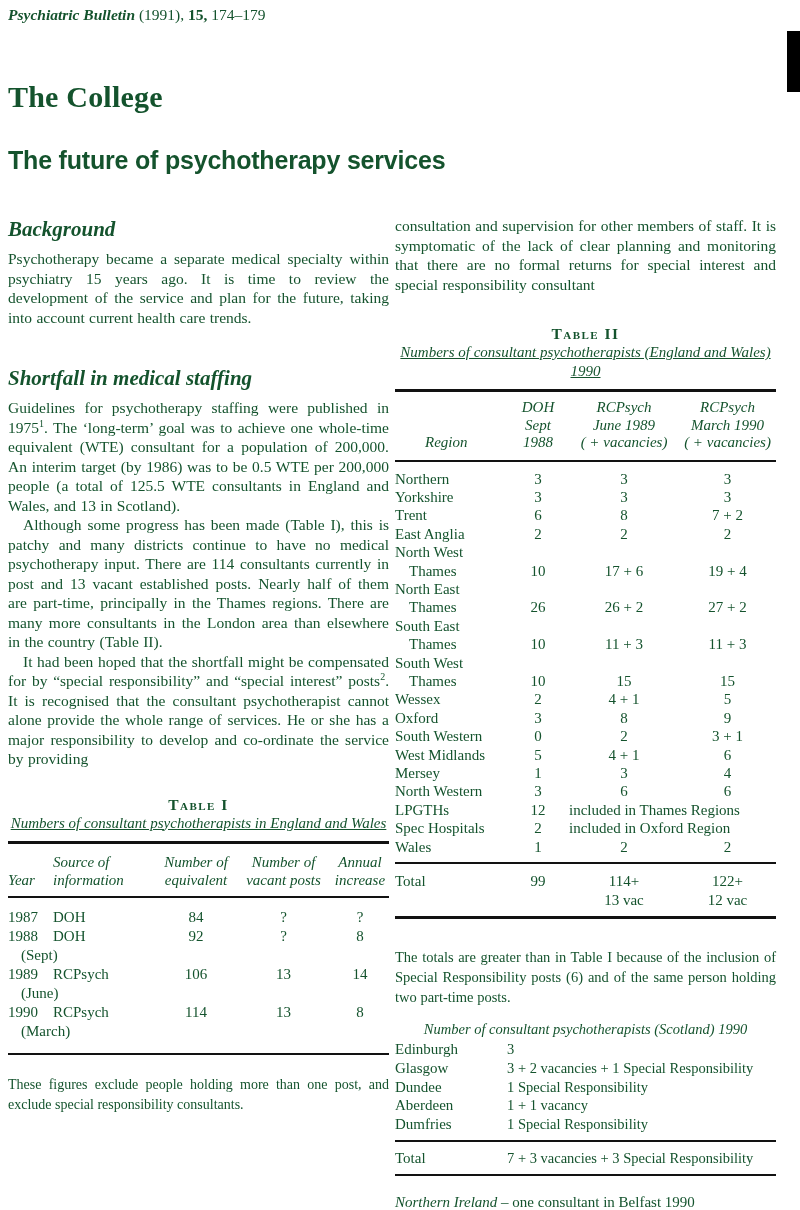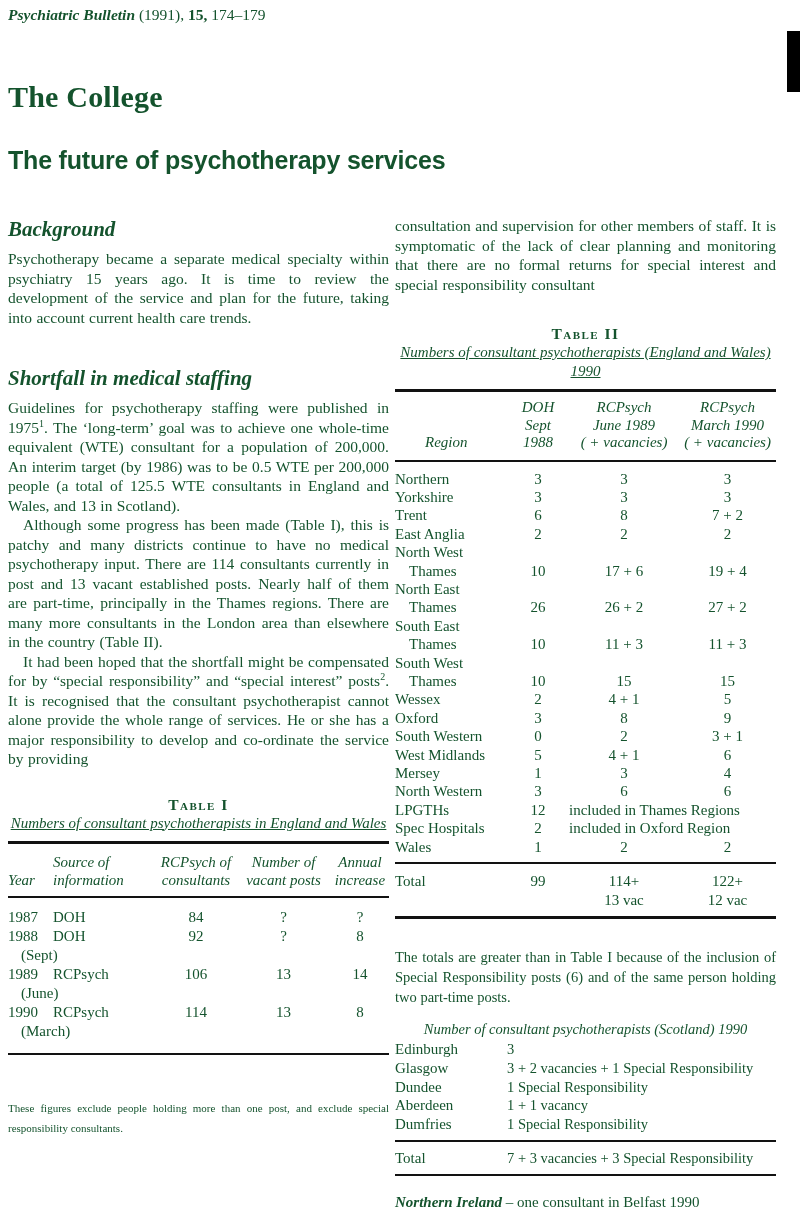"RCPsych of consultants" div.cc { text: RCPsych of consultants -> Number of equivalent }
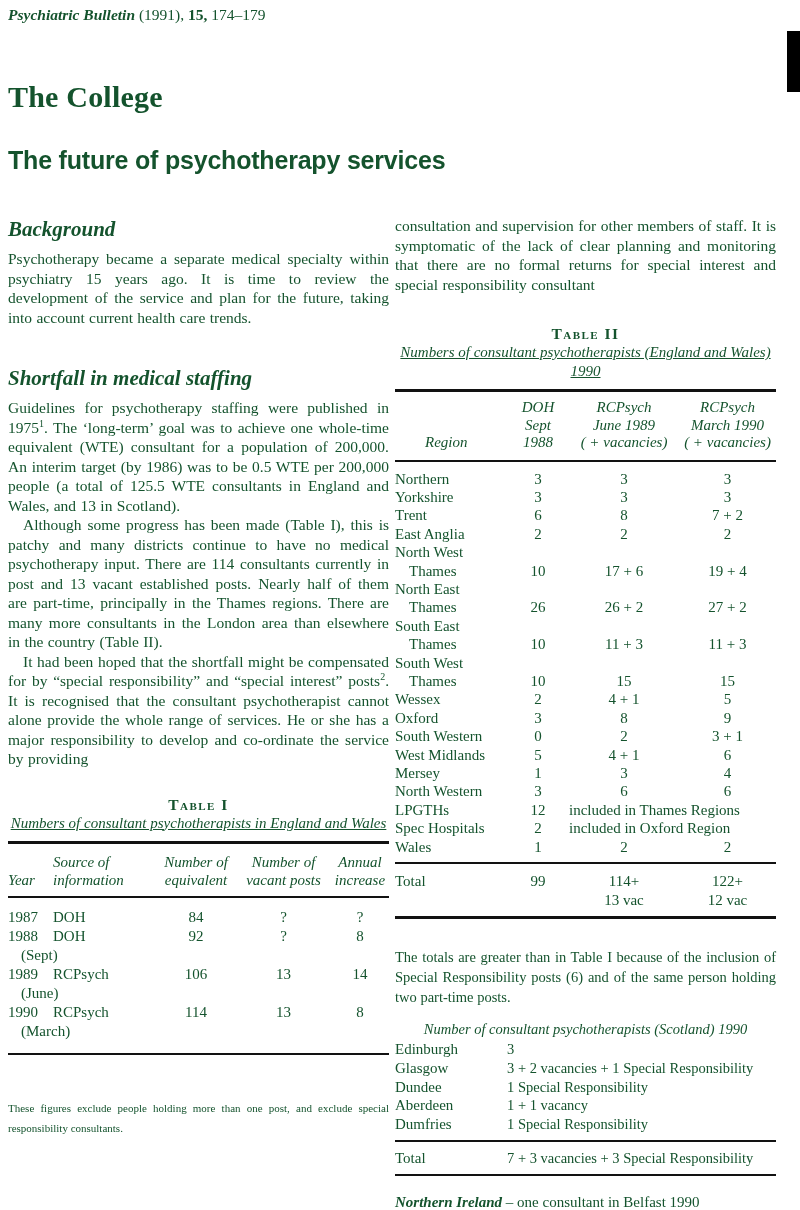"These figures exclude people holding" .t1-note { font-size: 11px -> 14px; margin-top: 43px -> 20px }
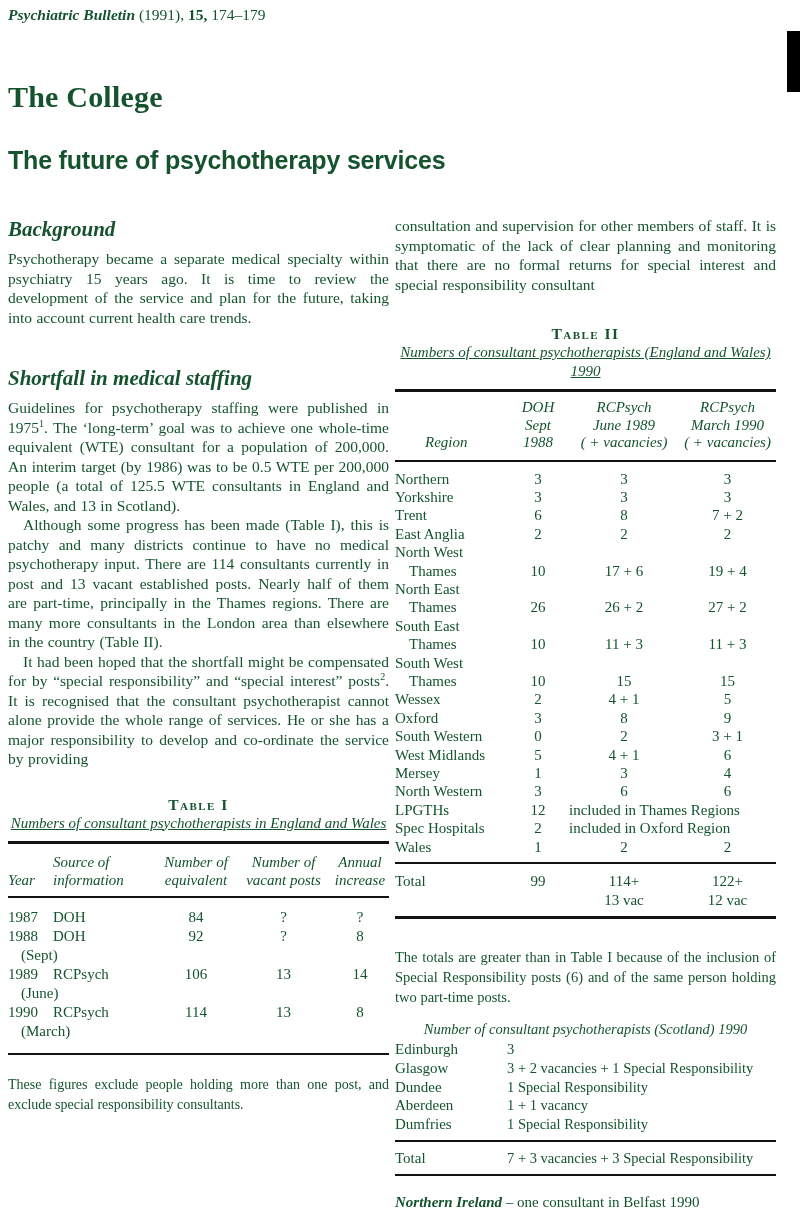"Northern Ireland" .ni .nm { font-weight: bold -> normal }
